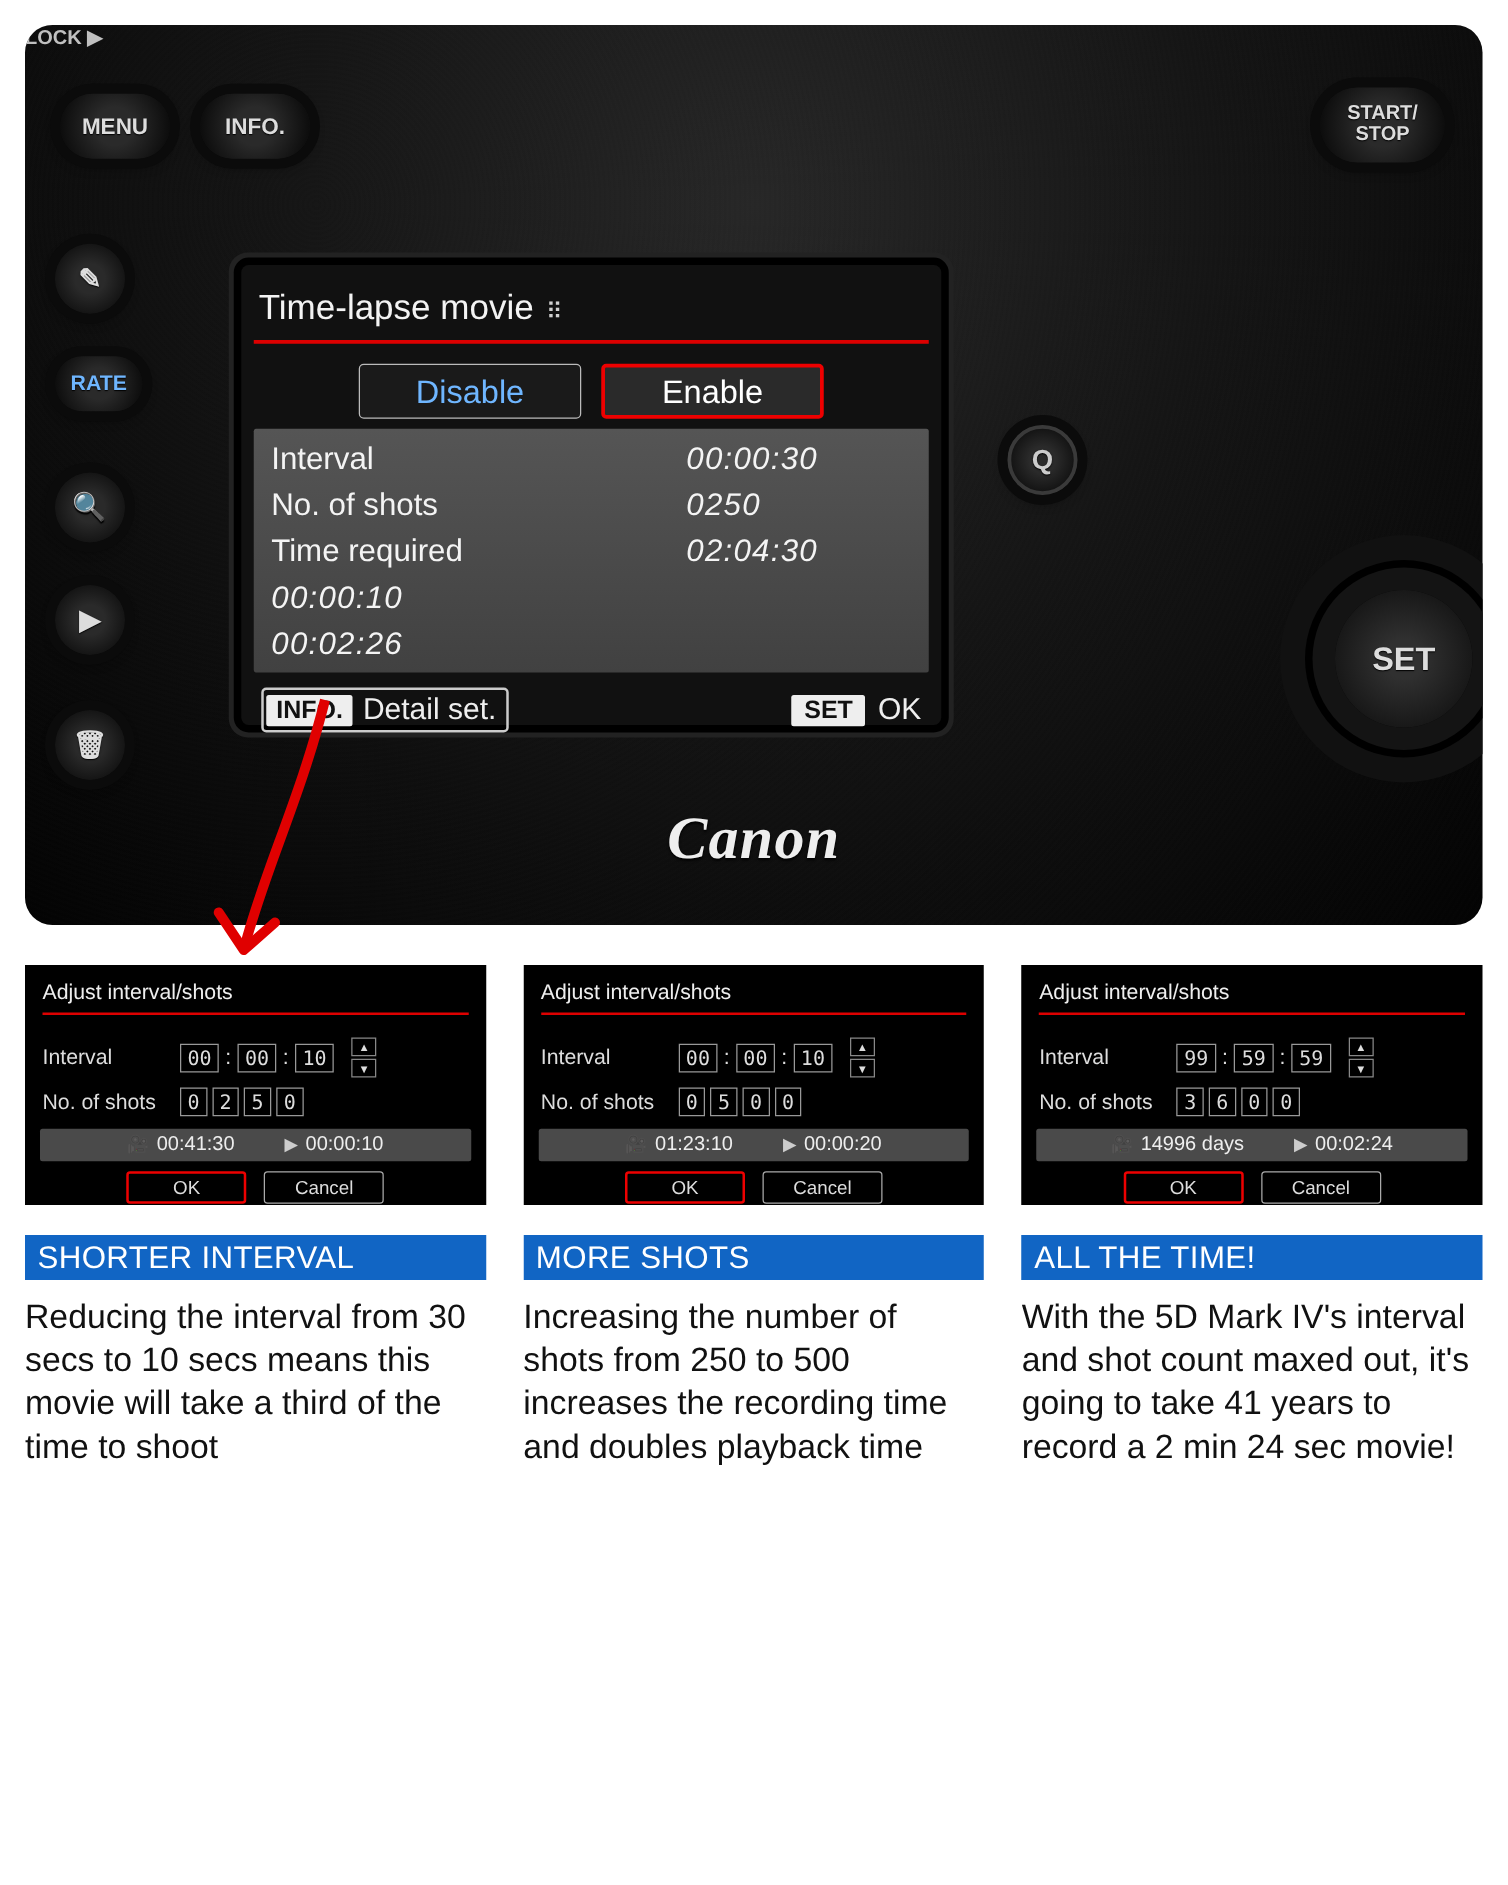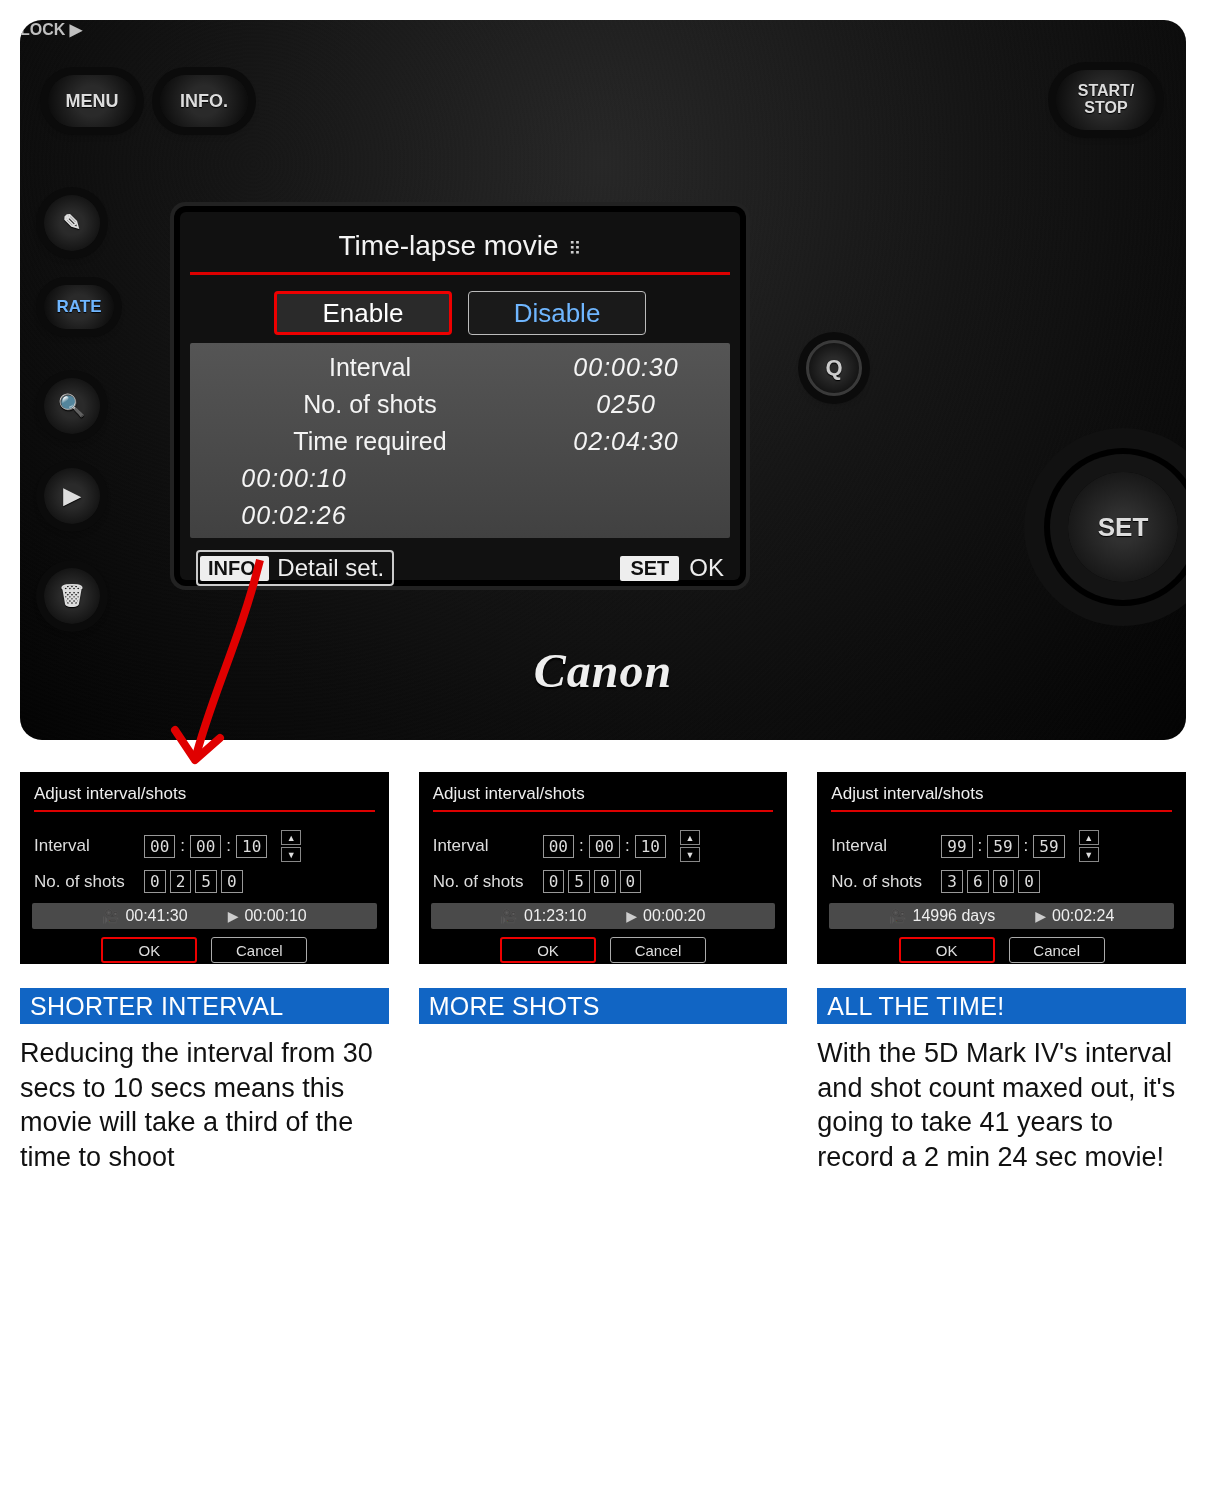"Time-lapse movie ⠿" .lcd { left: 160px -> 173px; text-align: center -> none }
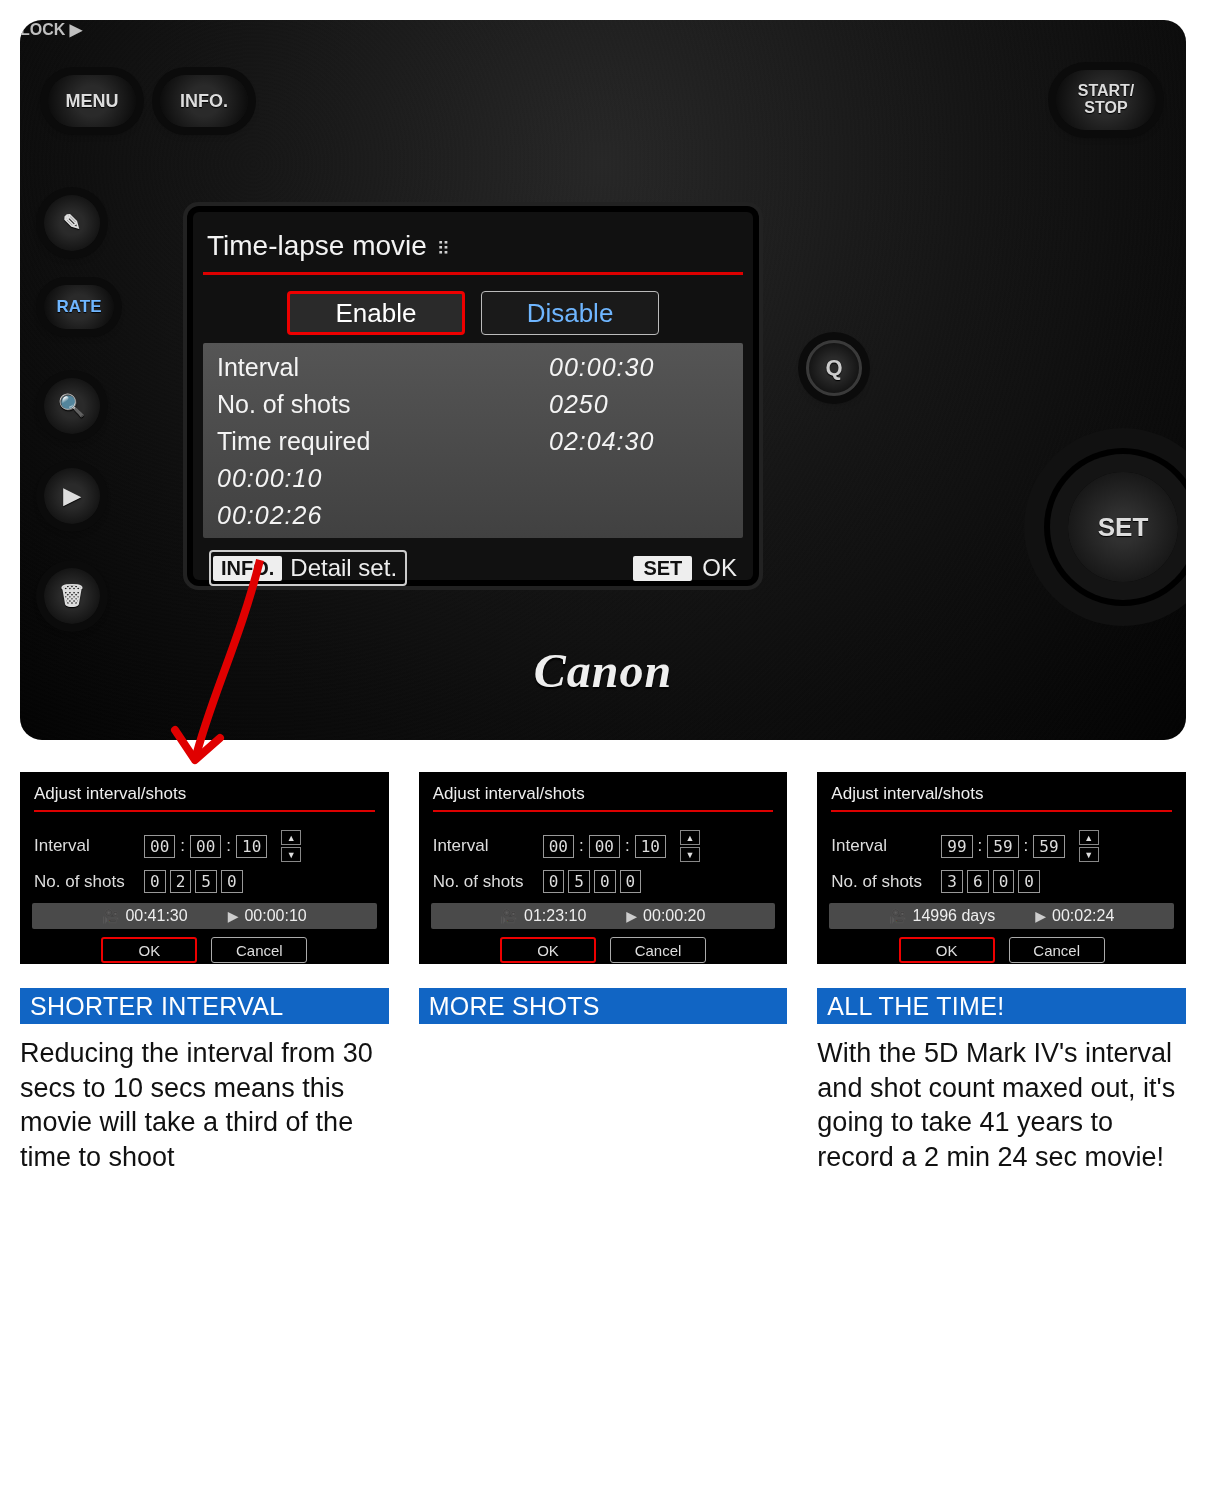"Enable" div.lcd-opt { order: before "Disable" -> after "Disable" }
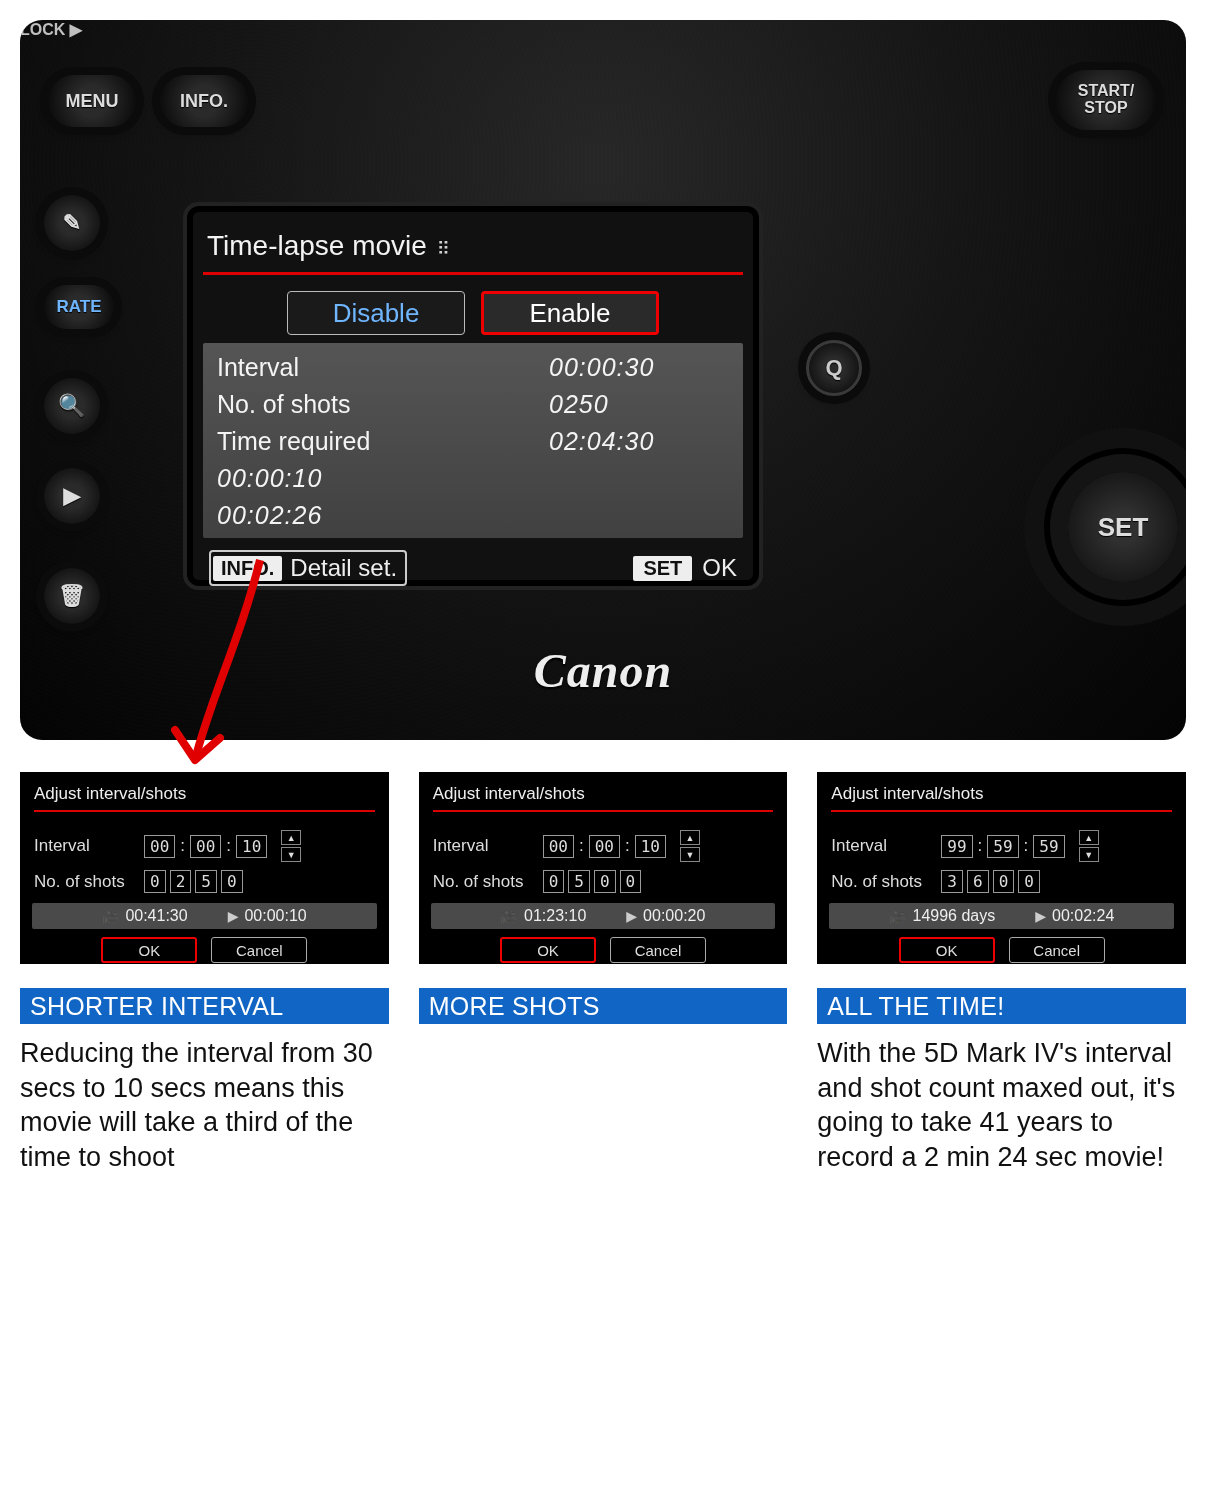"Increasing the number of shots" p.caption { html: none -> <p>Increasing the number of shots from 250 to 500 increases the recording time and doubles playback time</p> }
